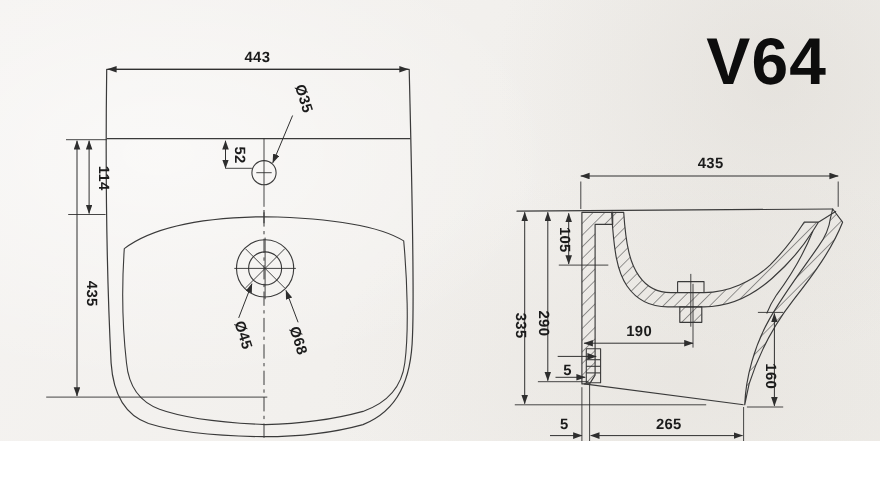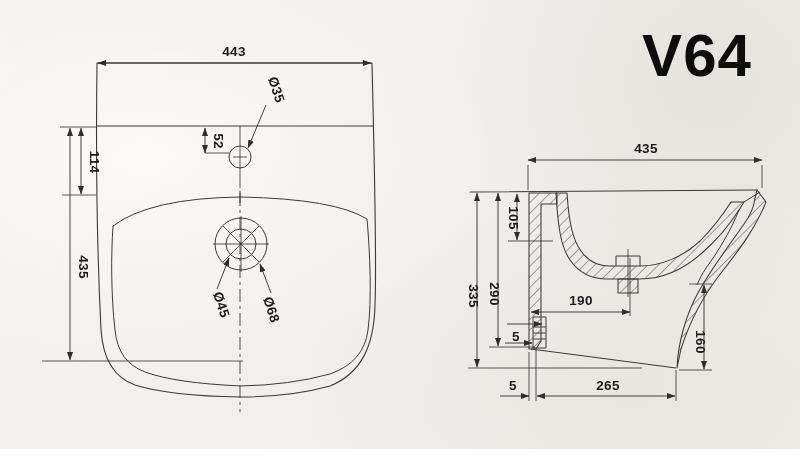"443" .sheet { height: 449px -> 401px }
